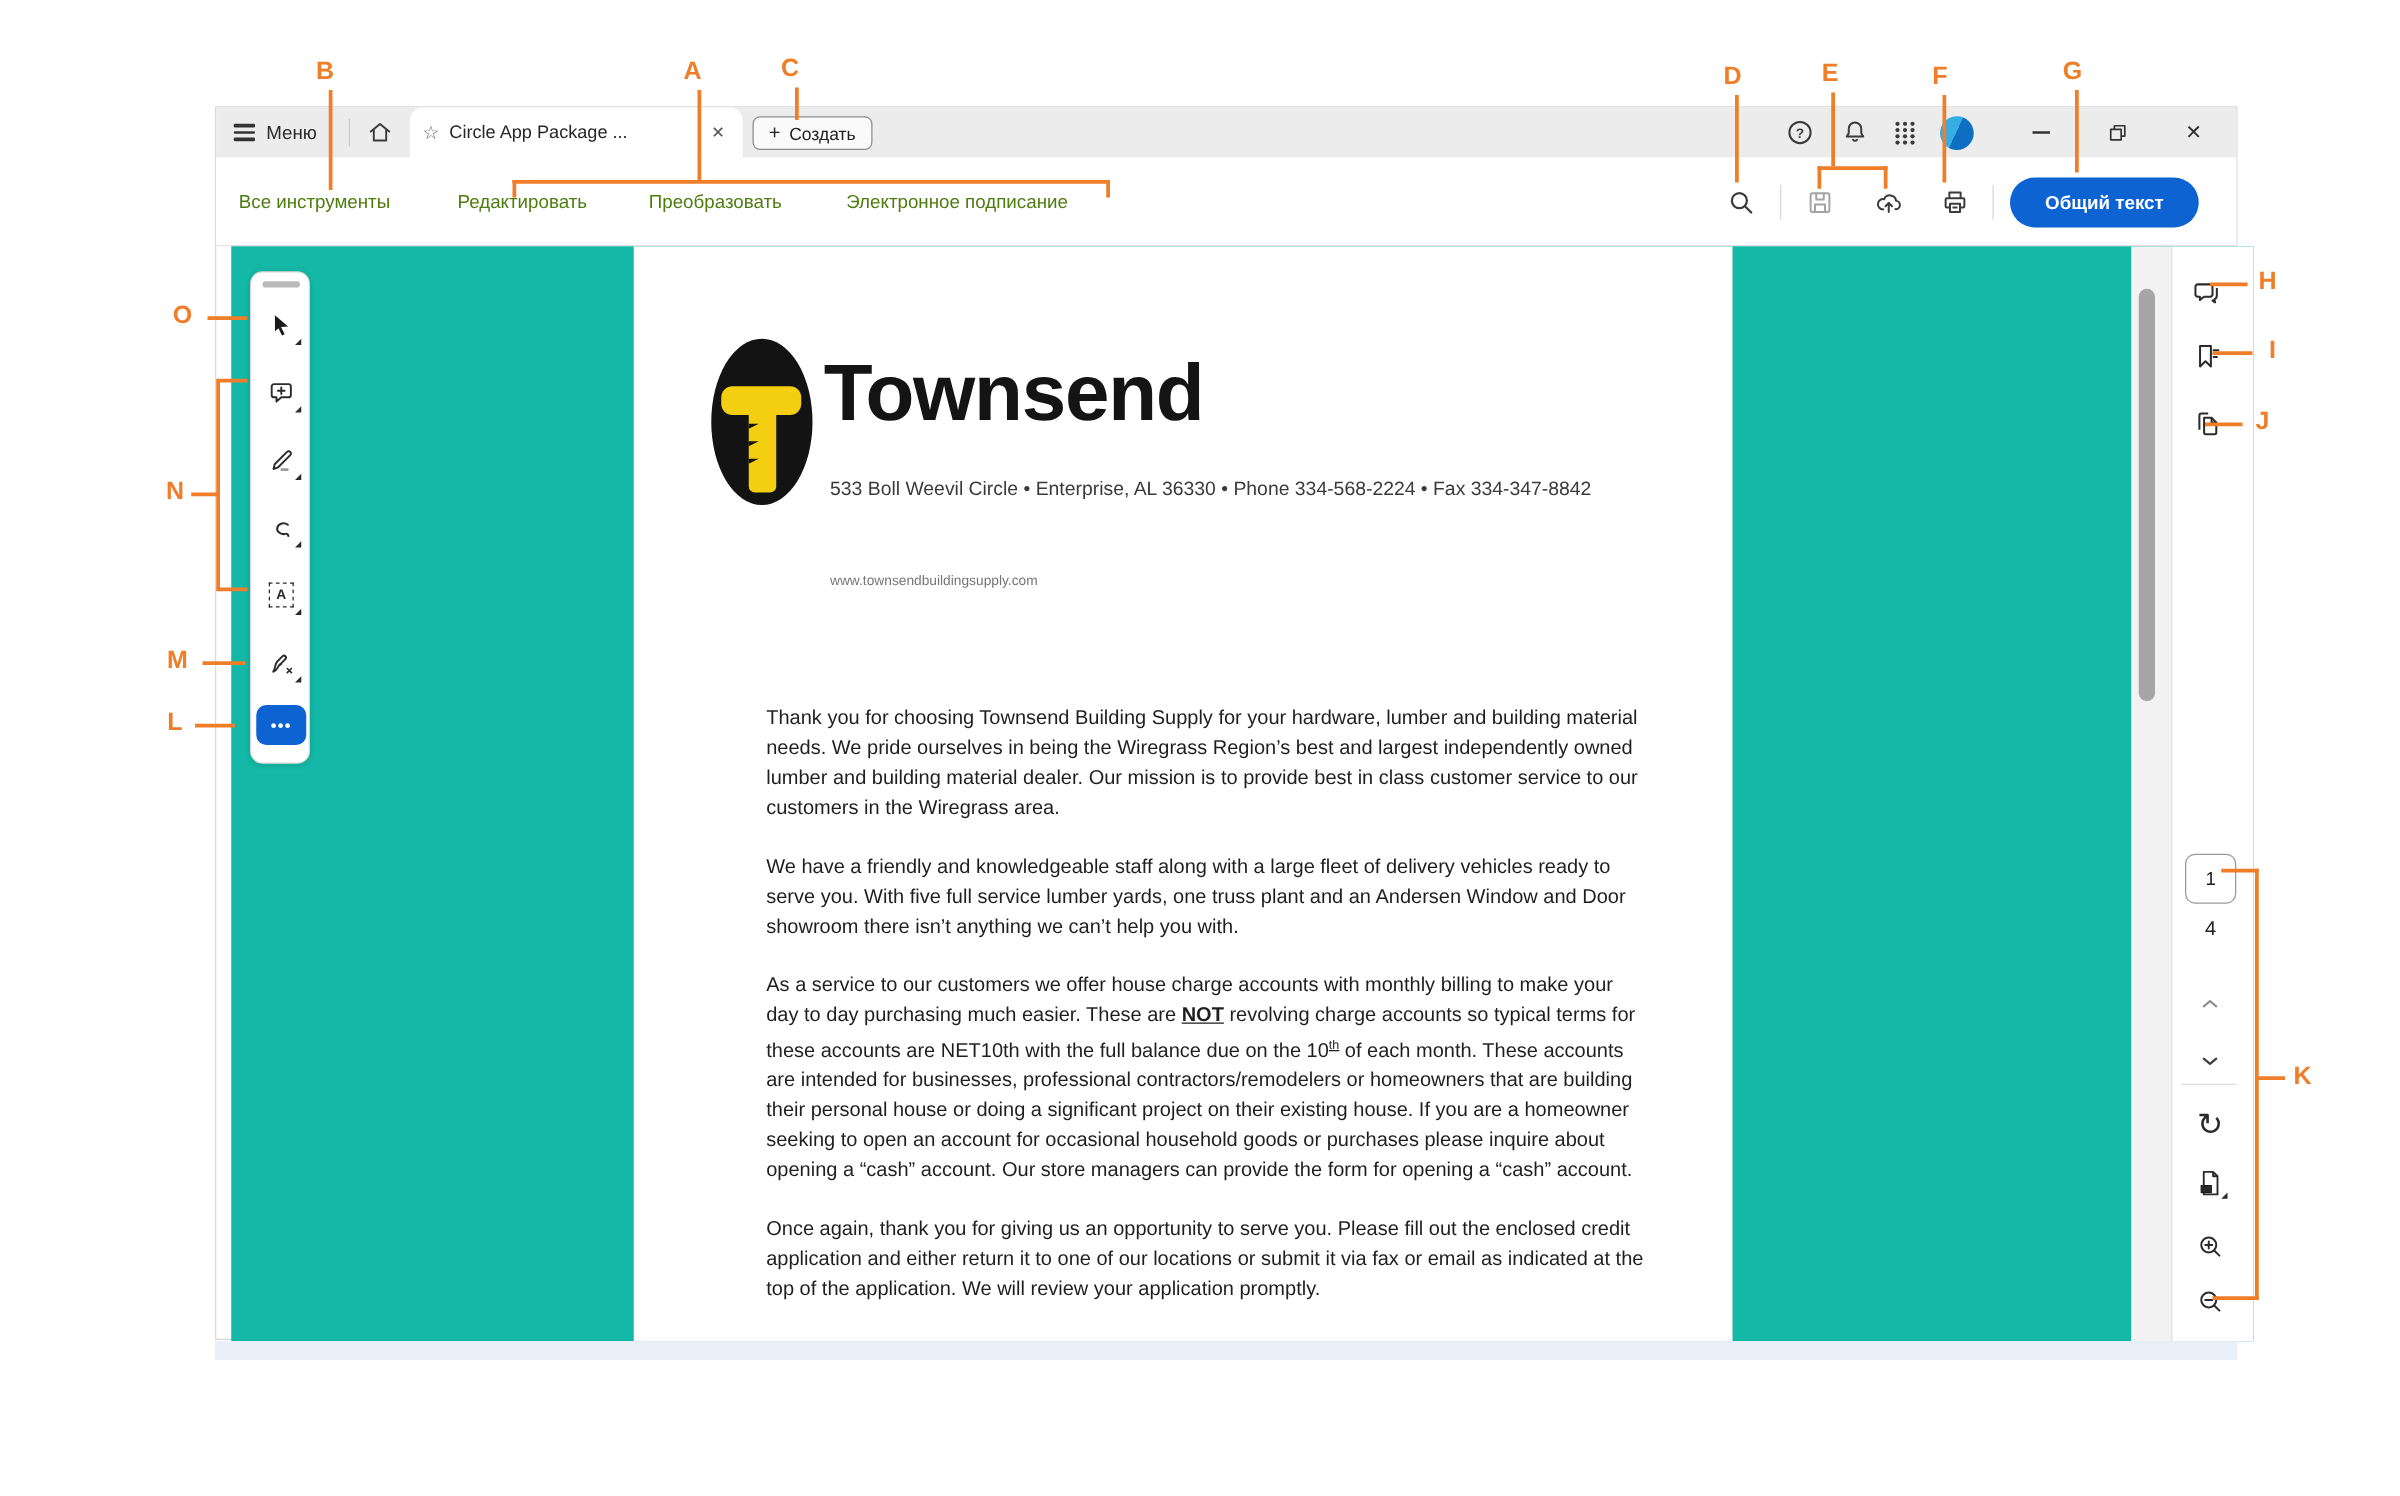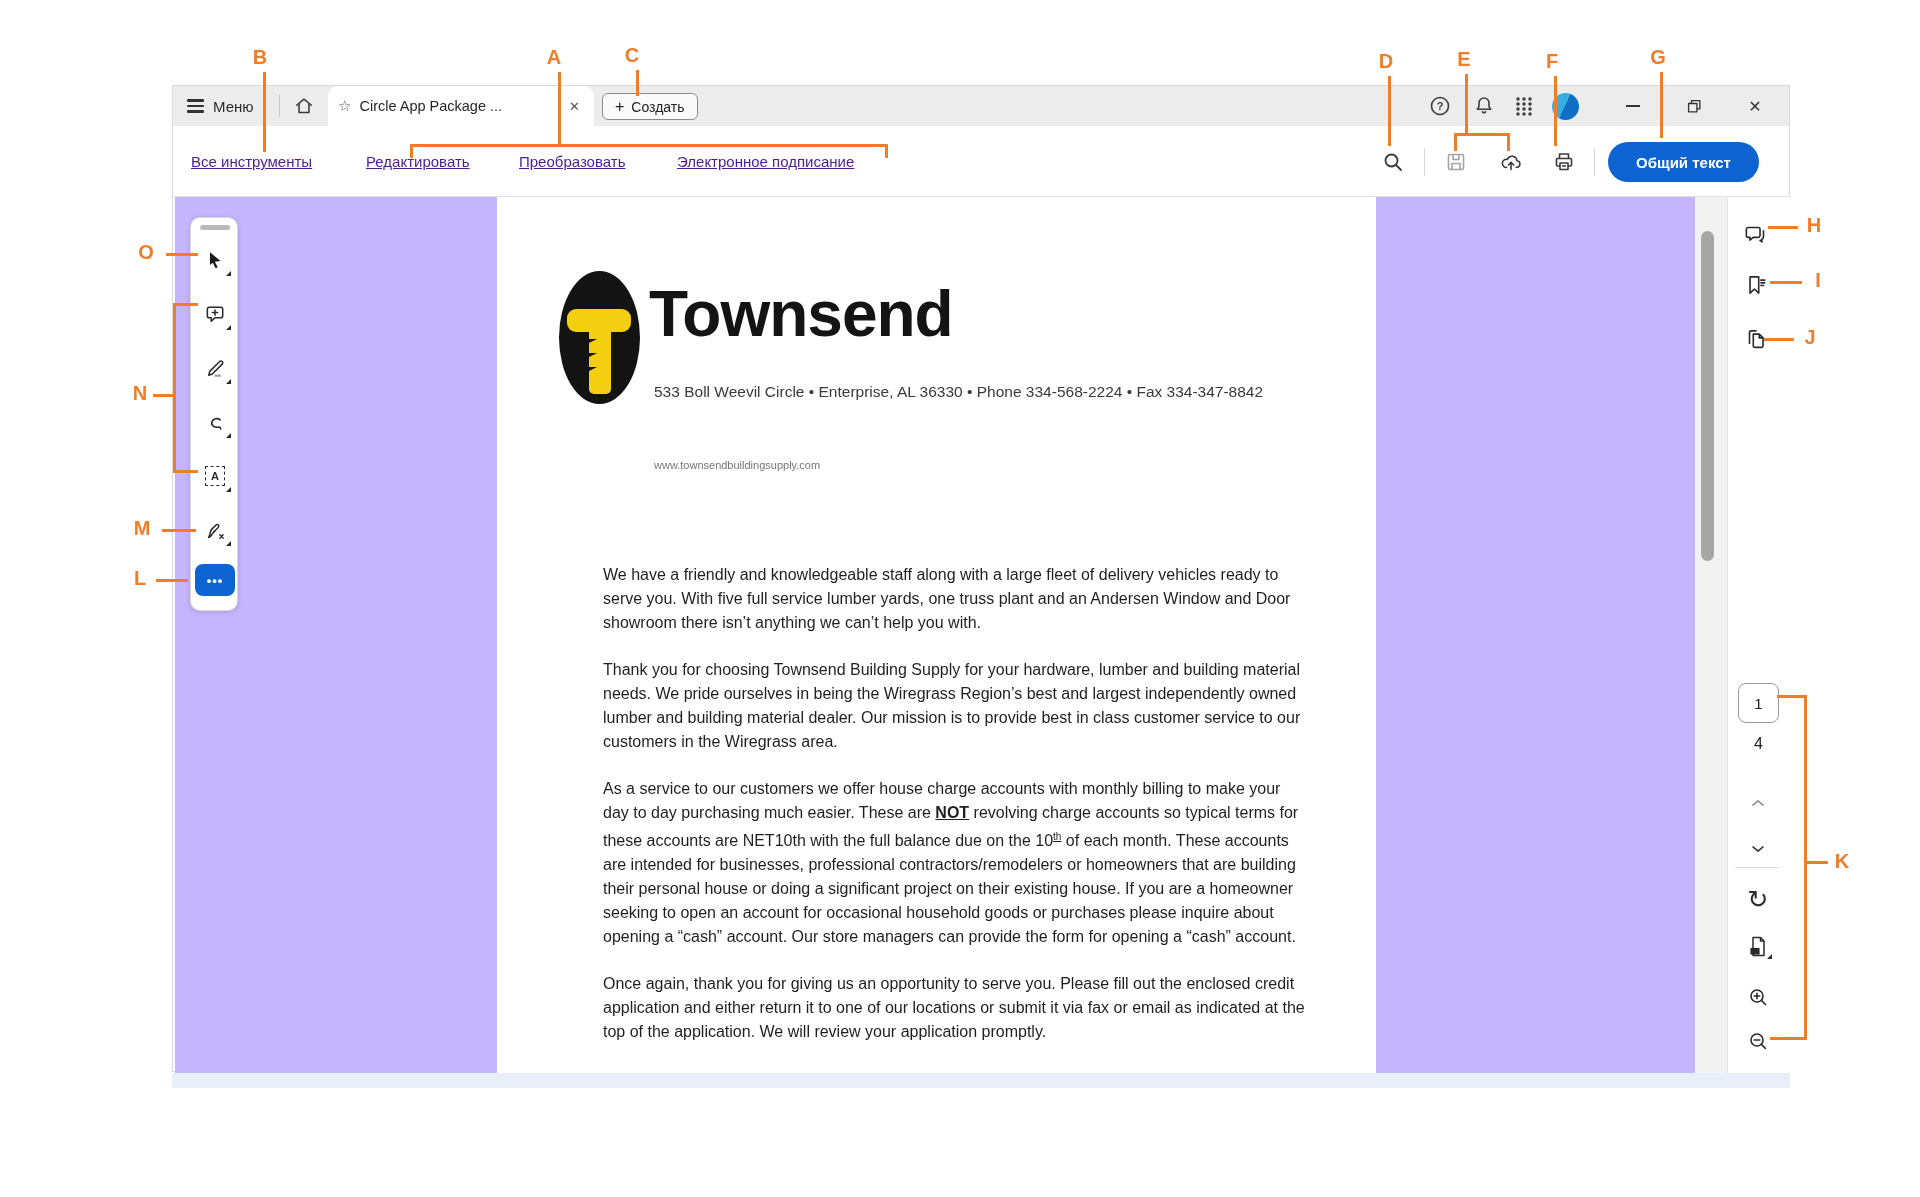"Все инструменты" .tb-item { color: #4c1d95 -> #4d7c0f; text-decoration: underline -> none }
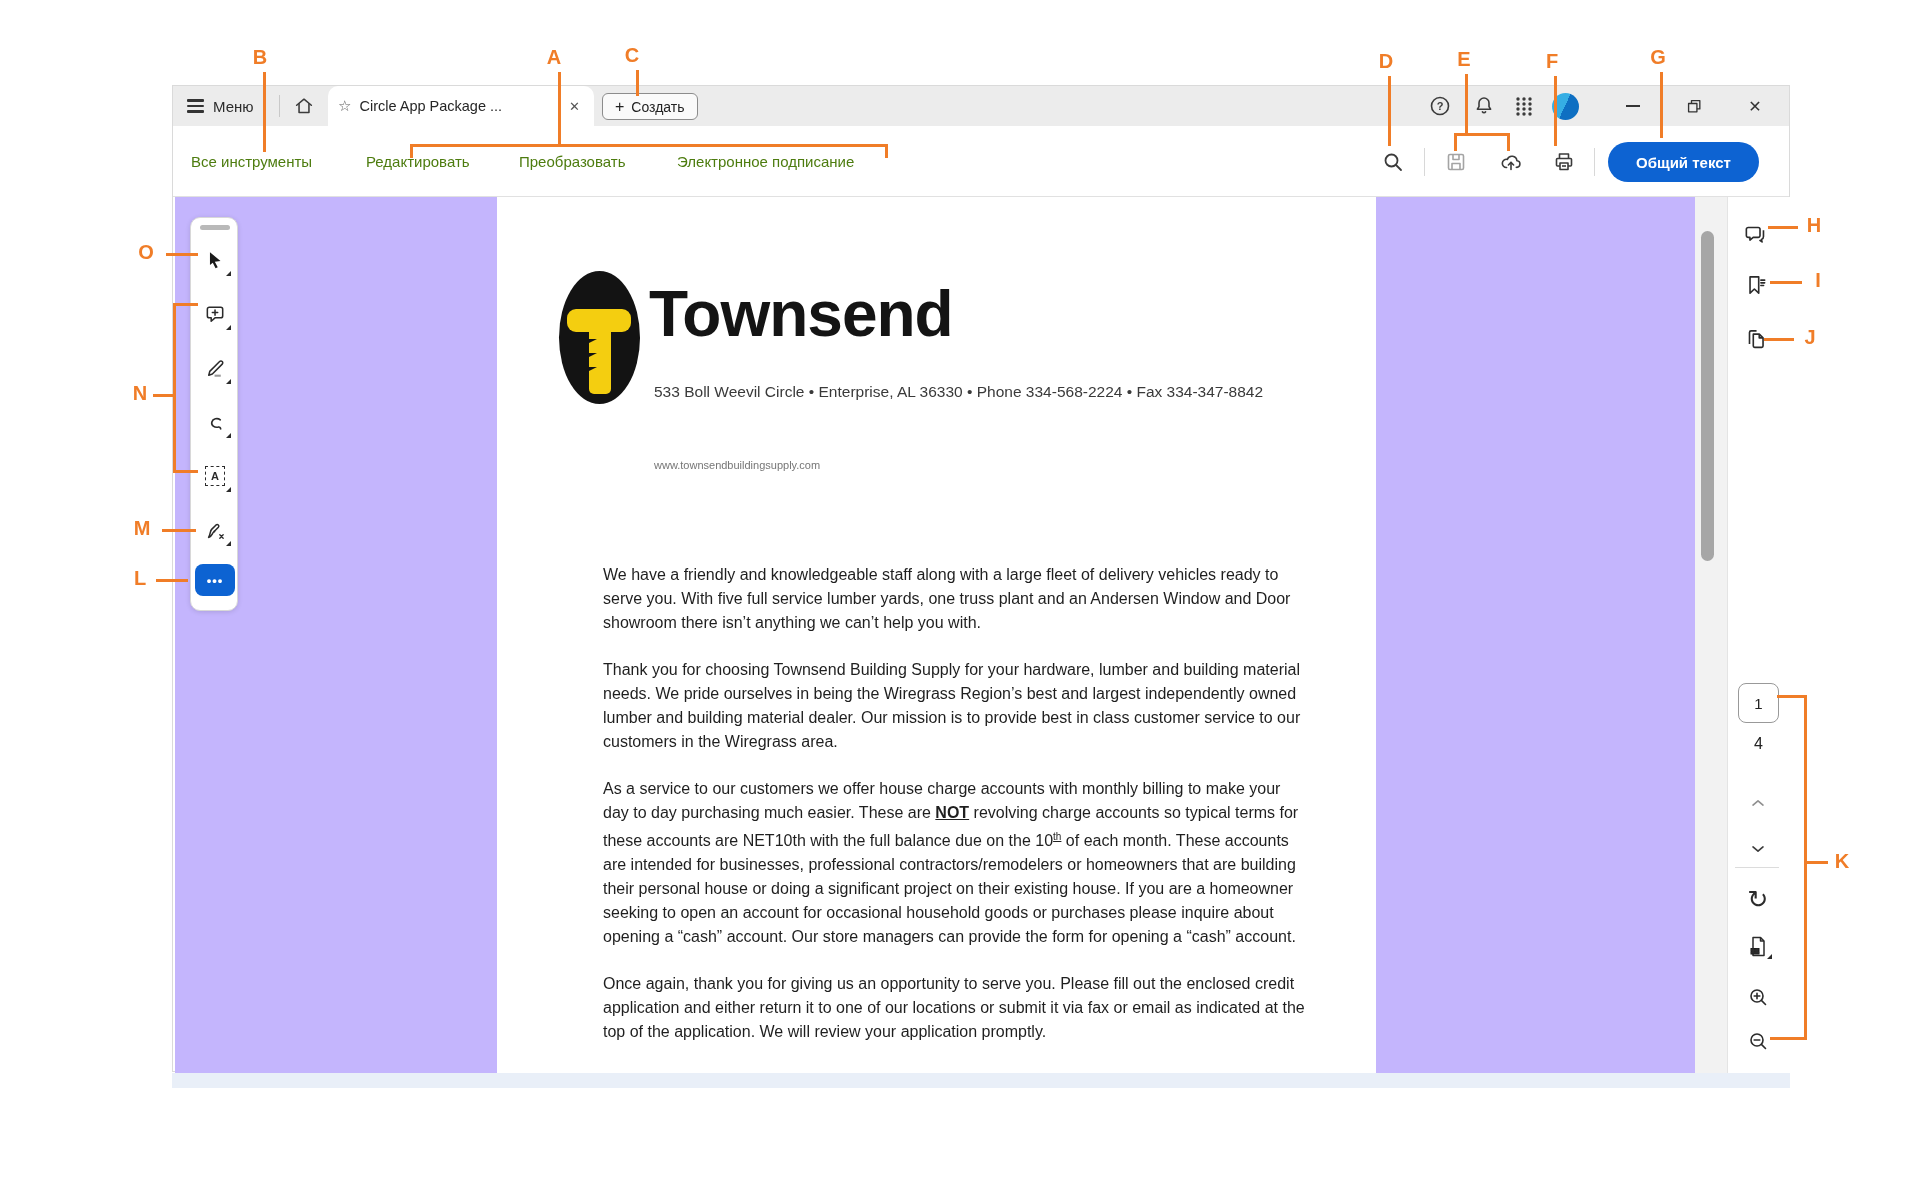"Townsend" .content { background: #c4b5fd -> #14b8a6; left: 2px -> 12px }
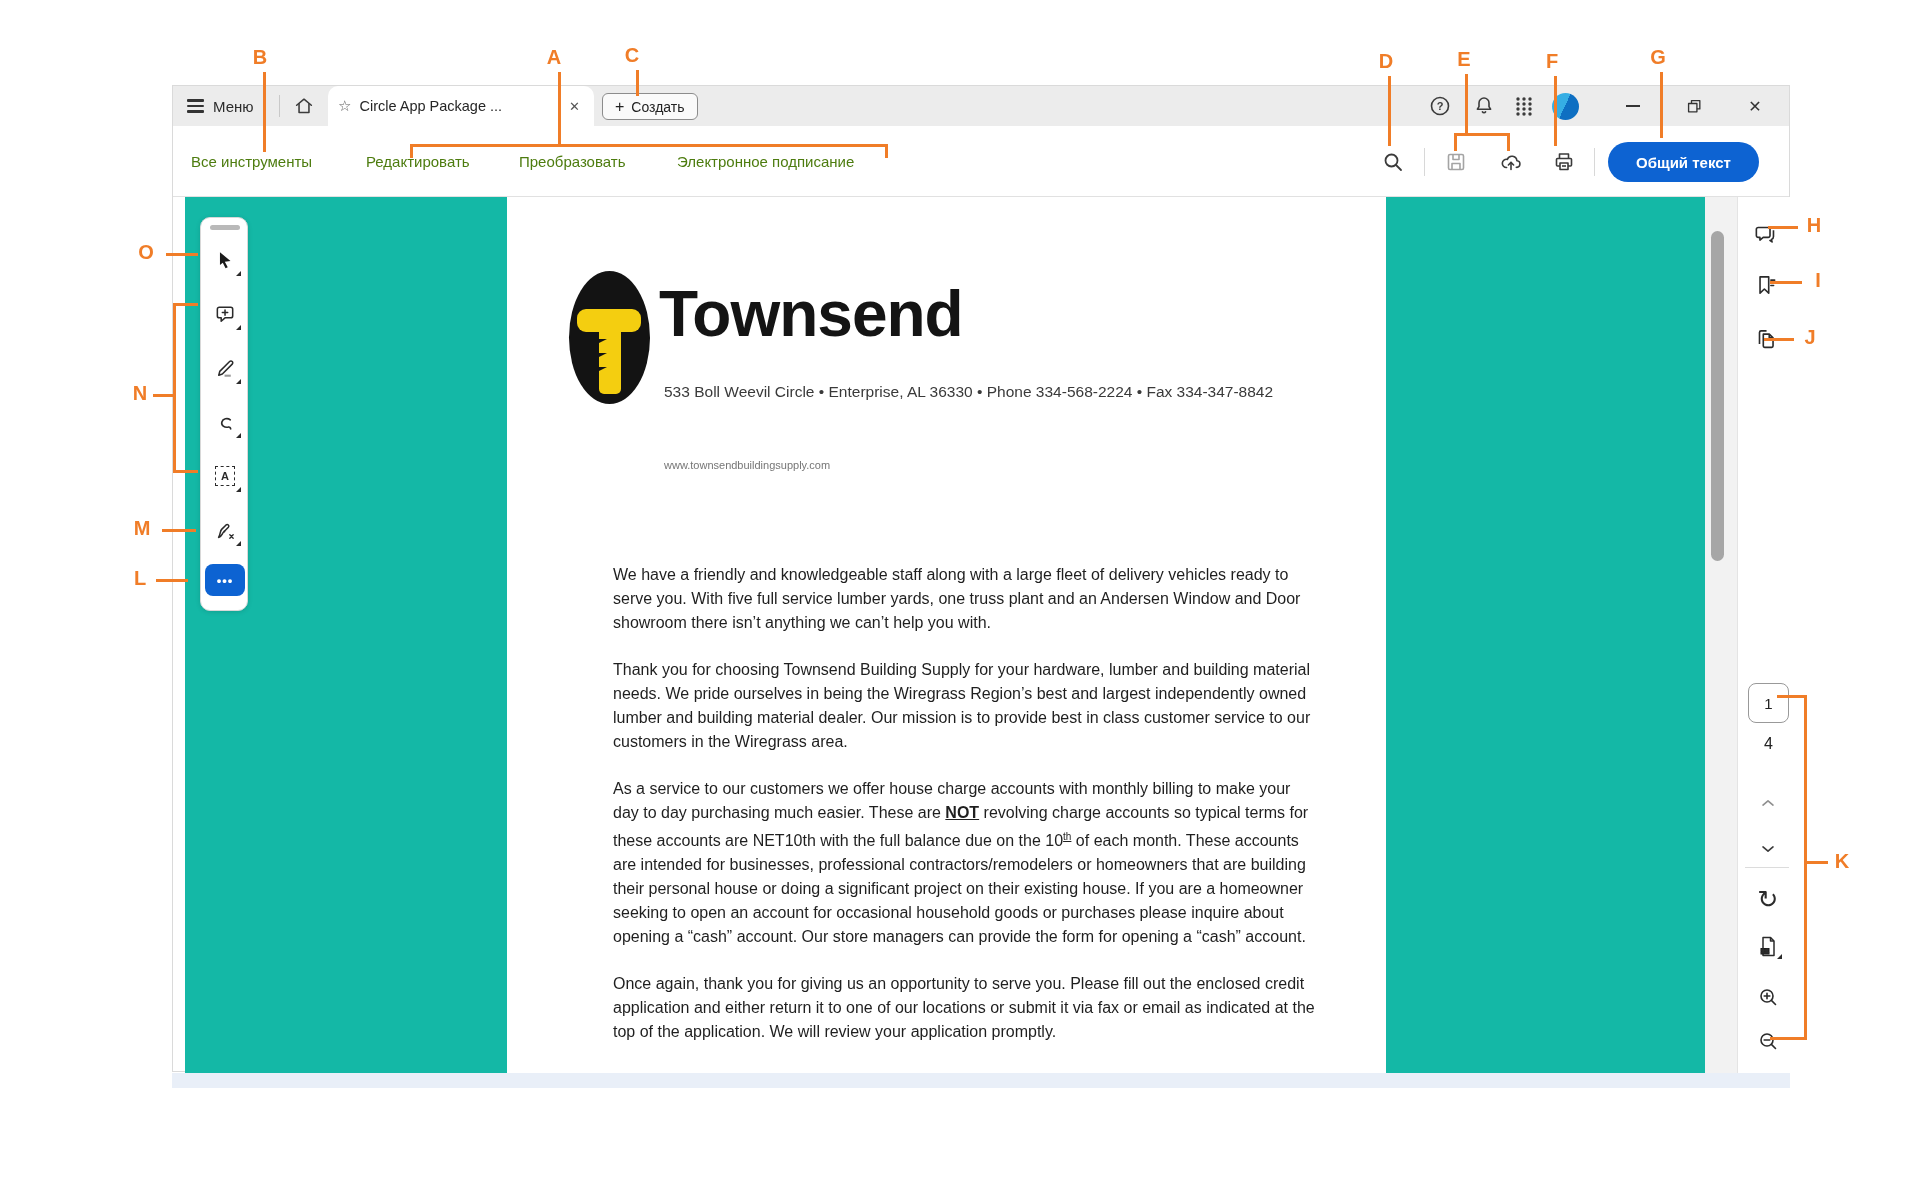"We have a friendly and" p { order: before "Thank you for choosing Townsend" -> after "Thank you for choosing Townsend" }
